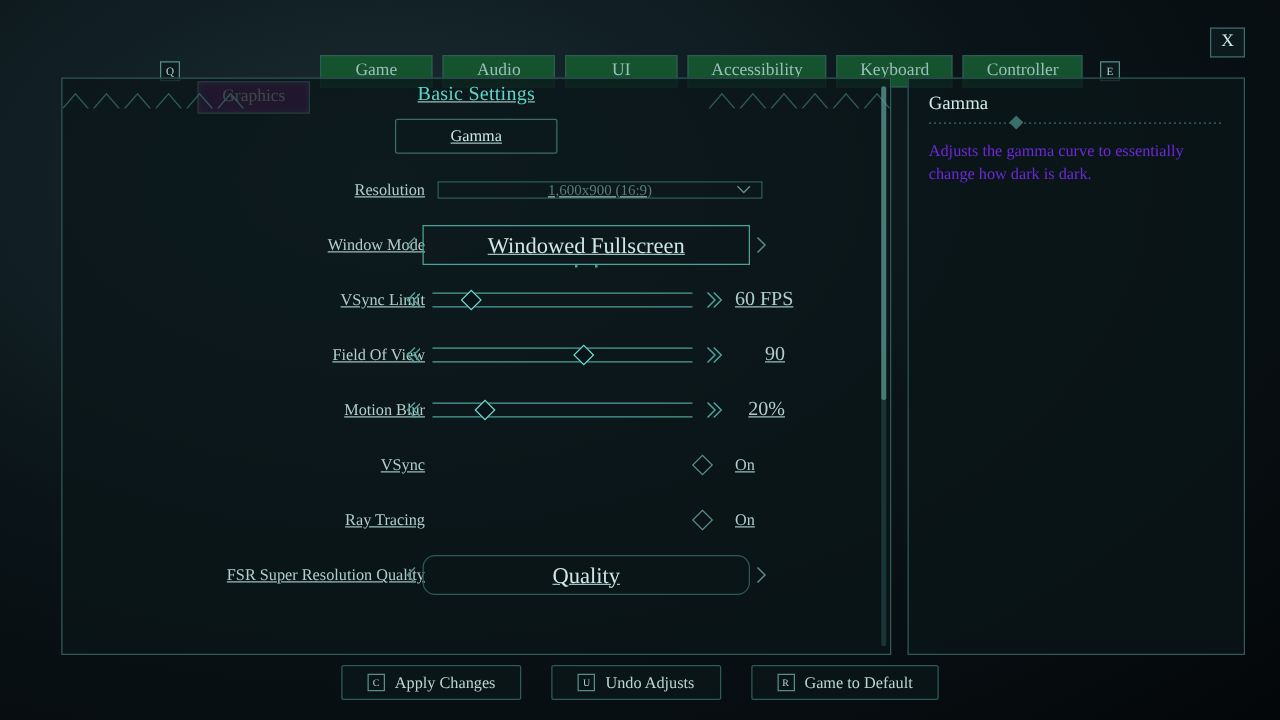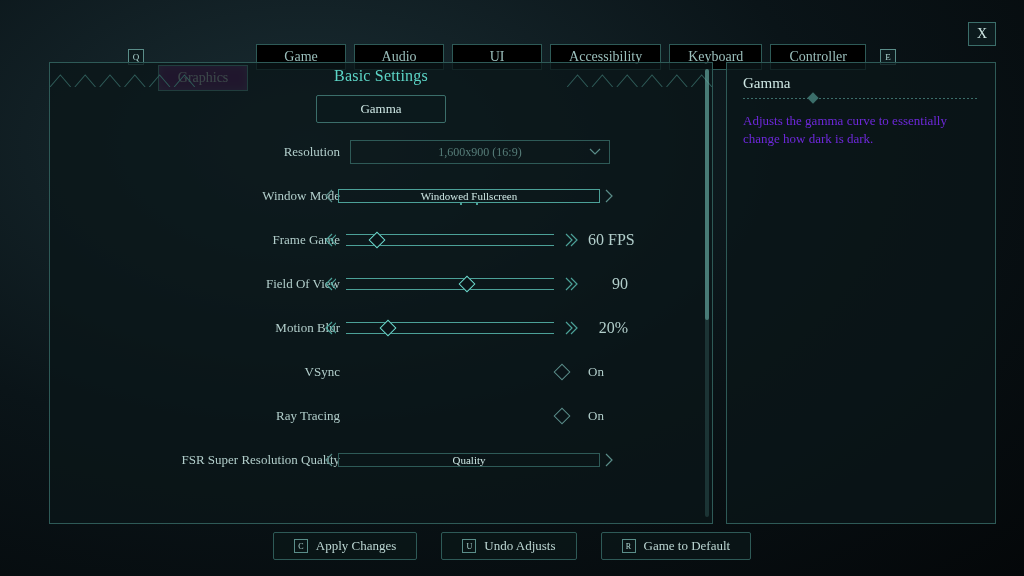"Game" .tab { background: #000000 -> #14532d }
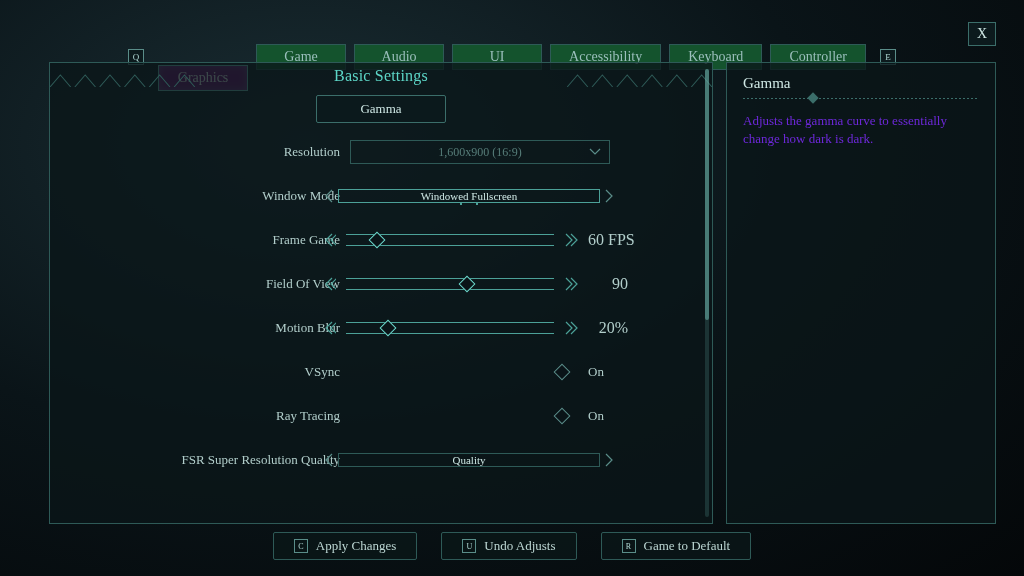"Basic Settings" .panel-left { text-decoration: none -> underline }
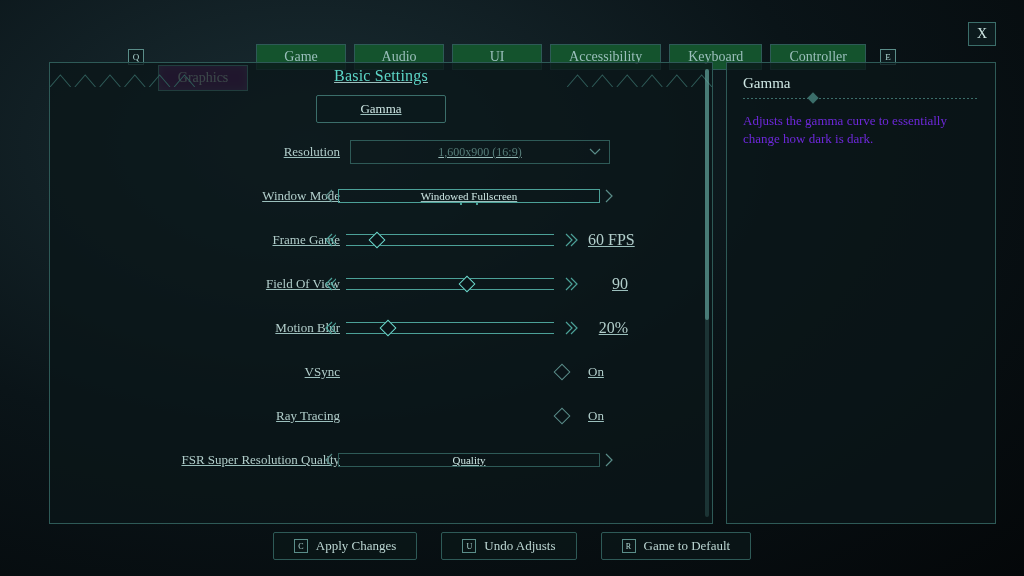"1,600x900 (16:9)" .dropdown { height: 24px -> 14px }
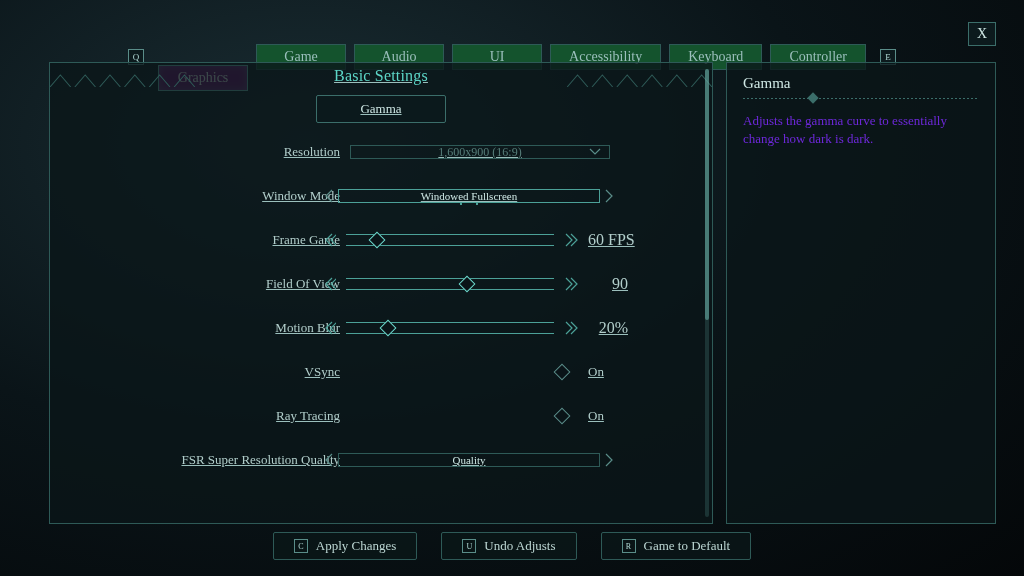"Windowed Fullscreen" .sel-box { font-size: 11px -> 18px; height: 14px -> 32px }
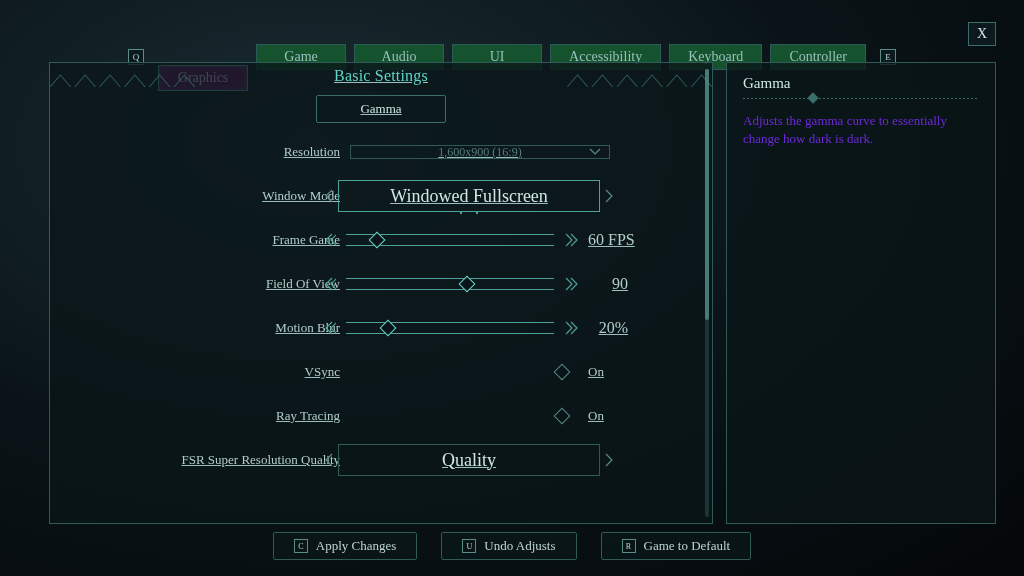"Frame Game" div.row-label { text: Frame Game -> VSync Limit }
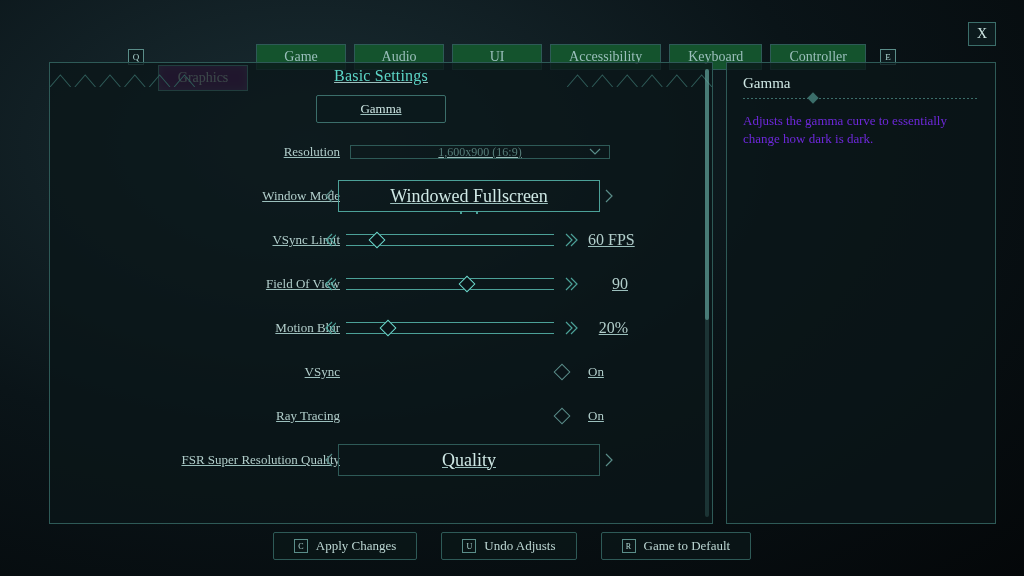"Quality" .sel-box.dim { border-radius: none -> 10px }
